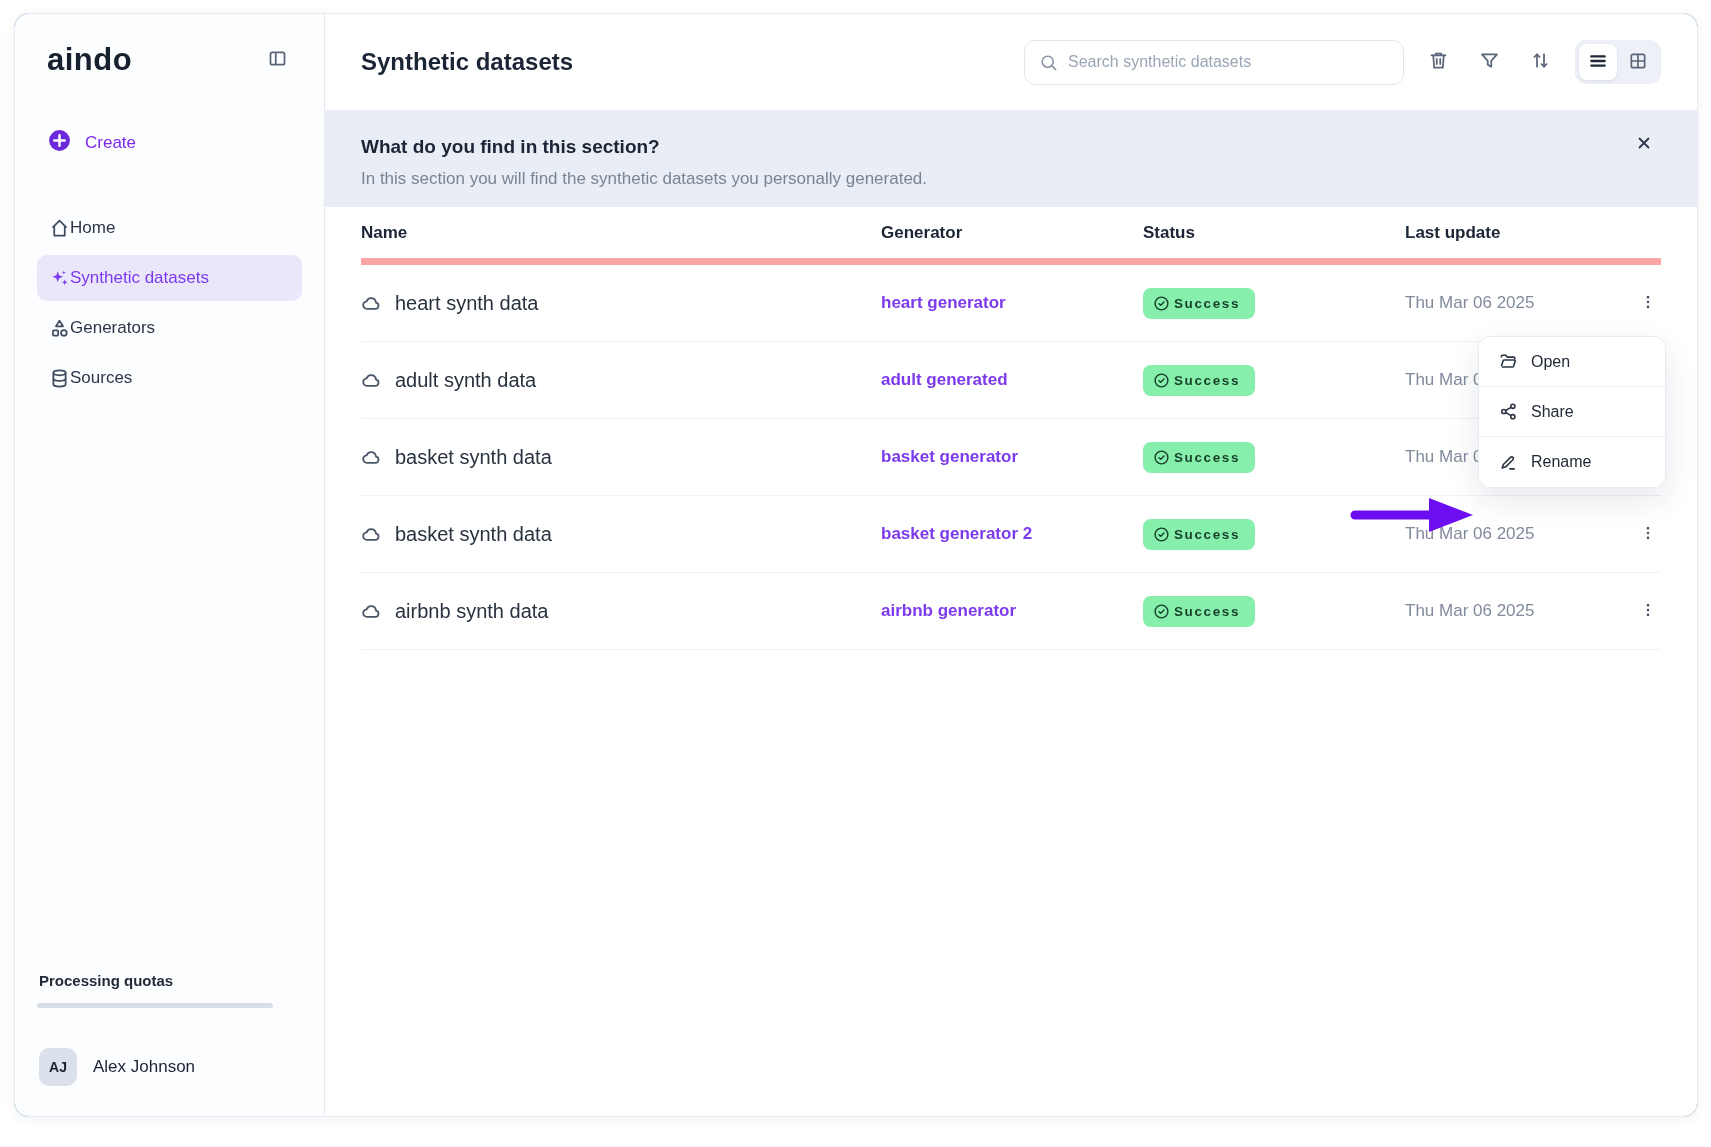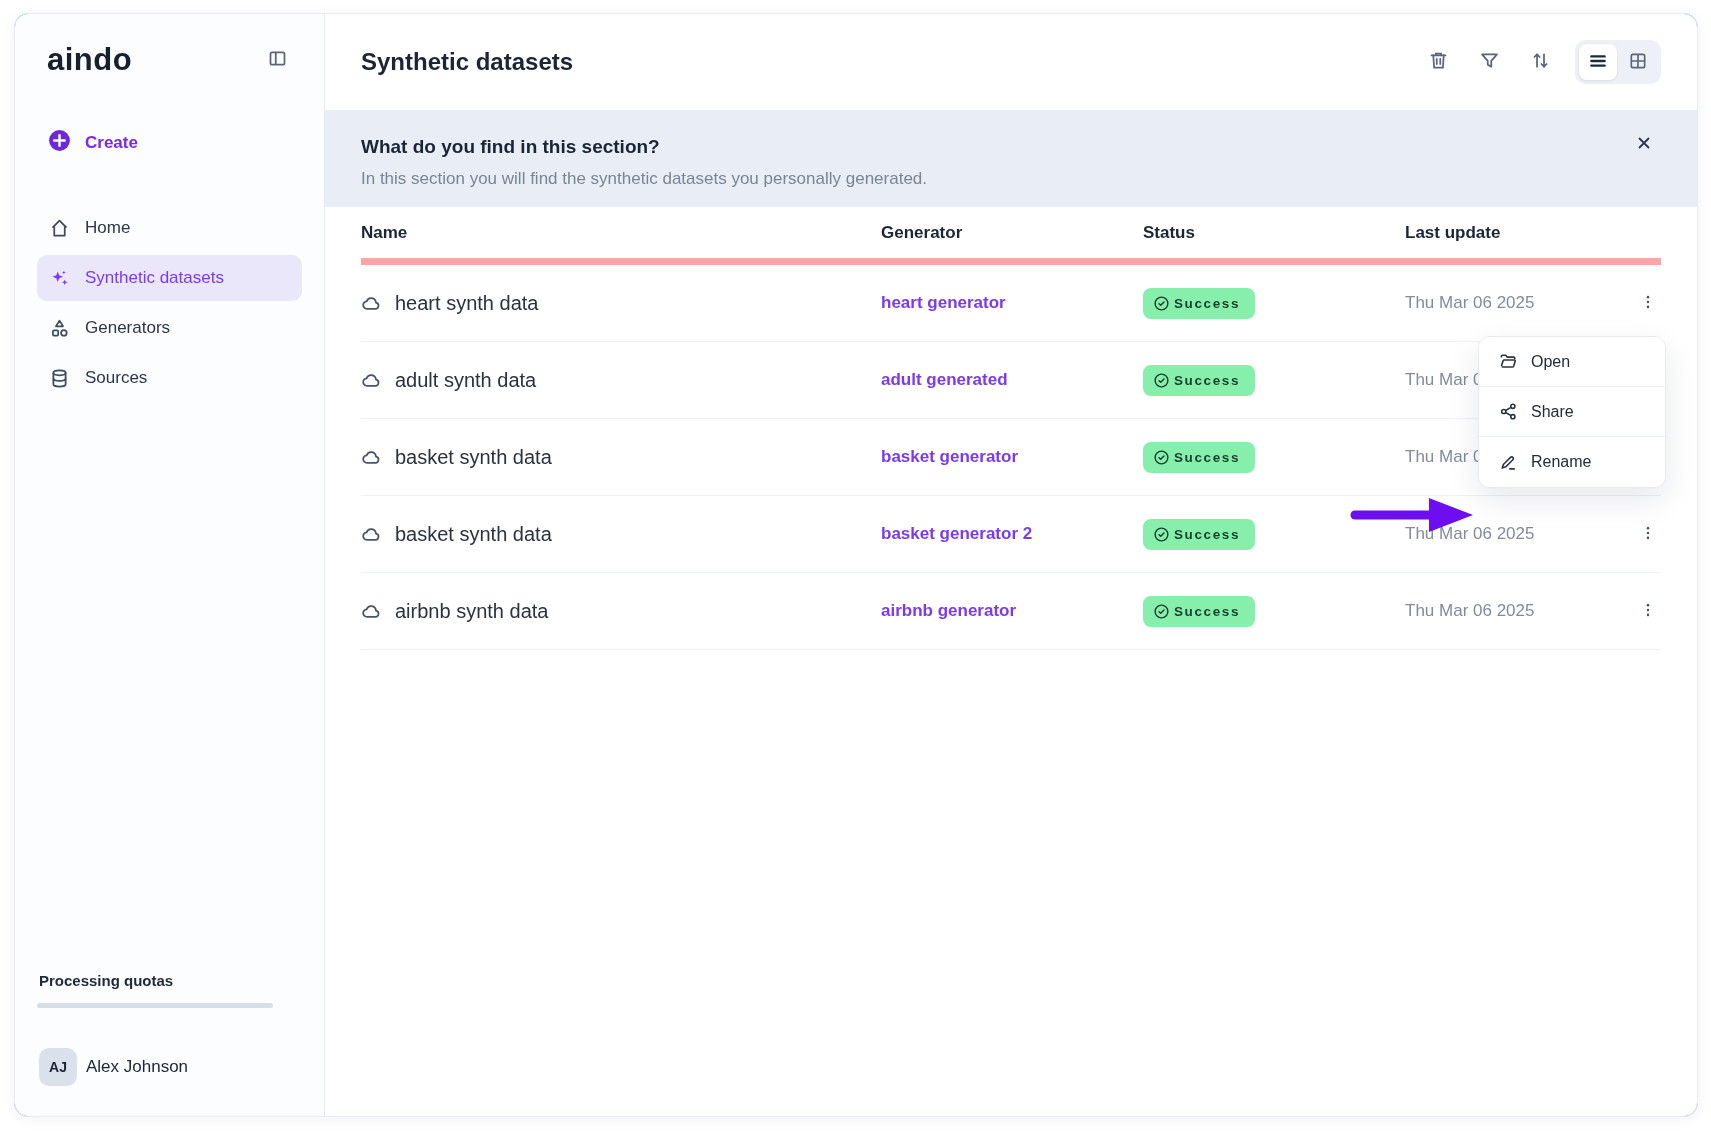"Search synthetic datasets" div.search-box { html: none -> <div> <span> <svg> <circle></circle> <line></line> </svg> </span> <input> </div> }
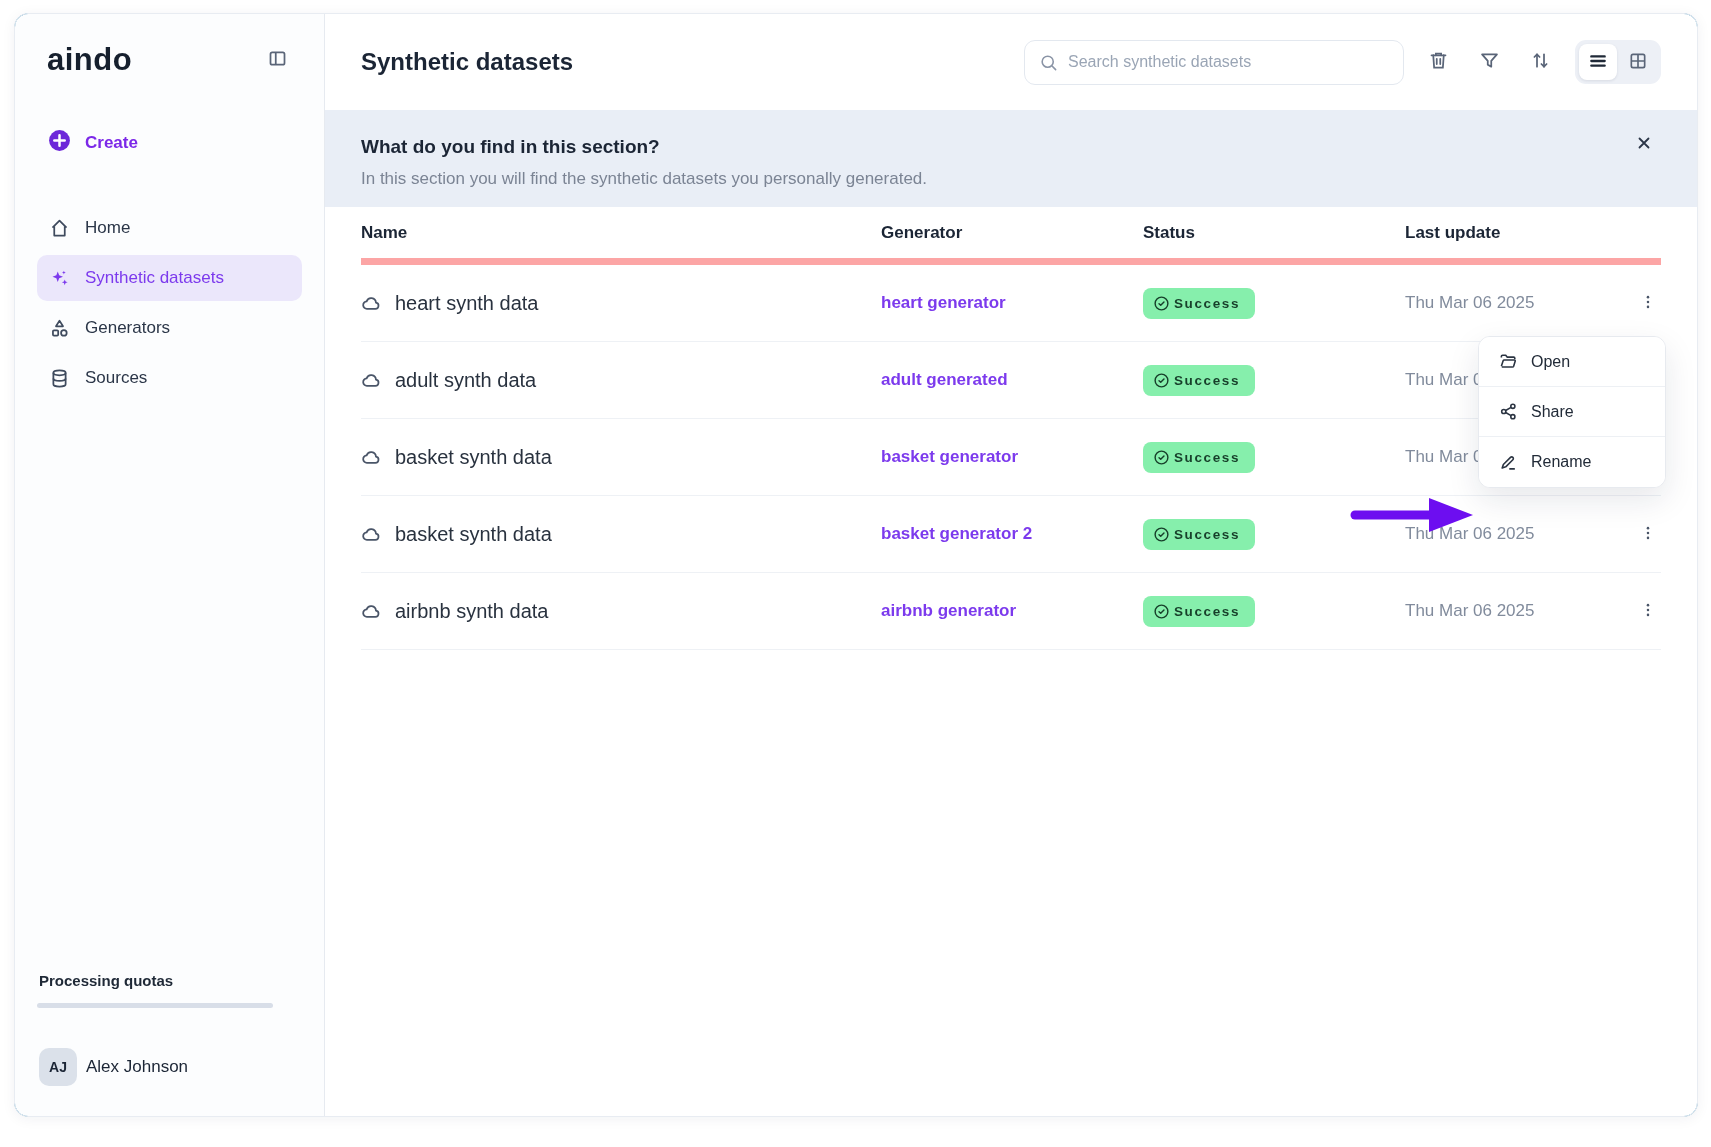"Create" .create-label { font-weight: 700 -> 400 }
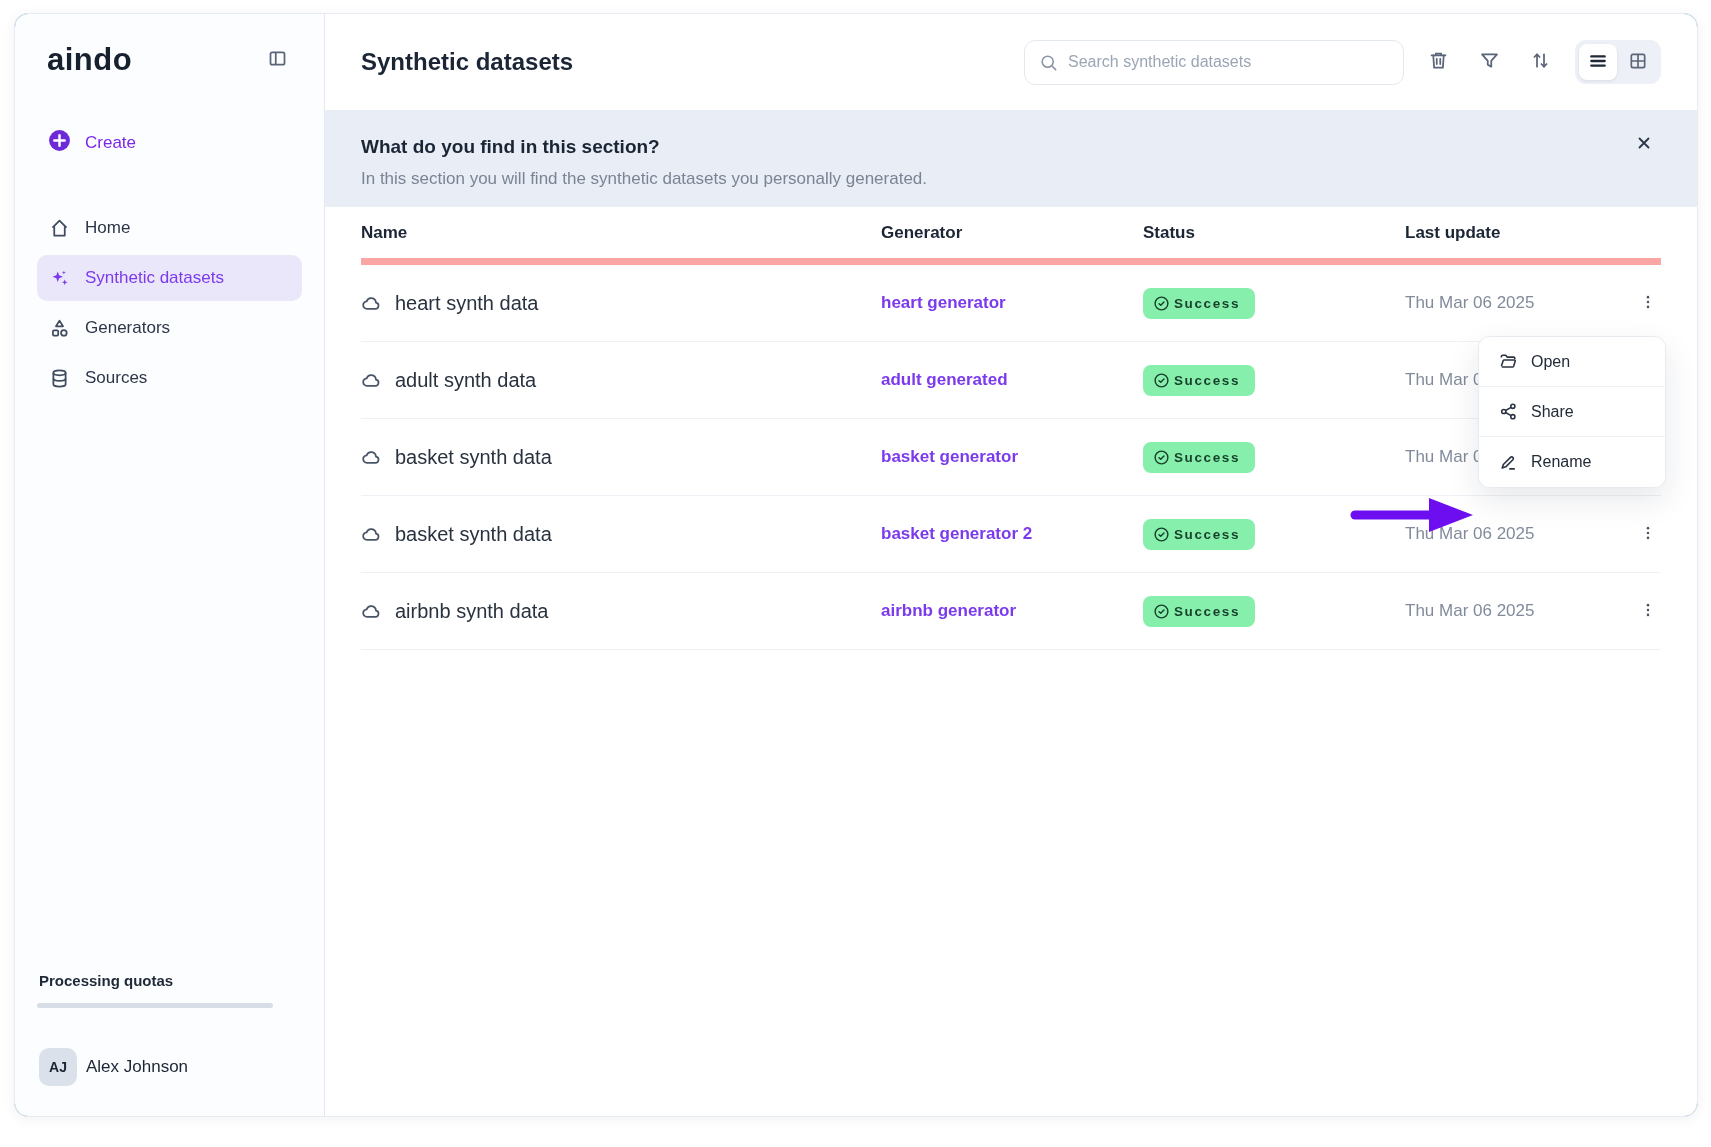"Home" .nav-item { gap: 15px -> none }
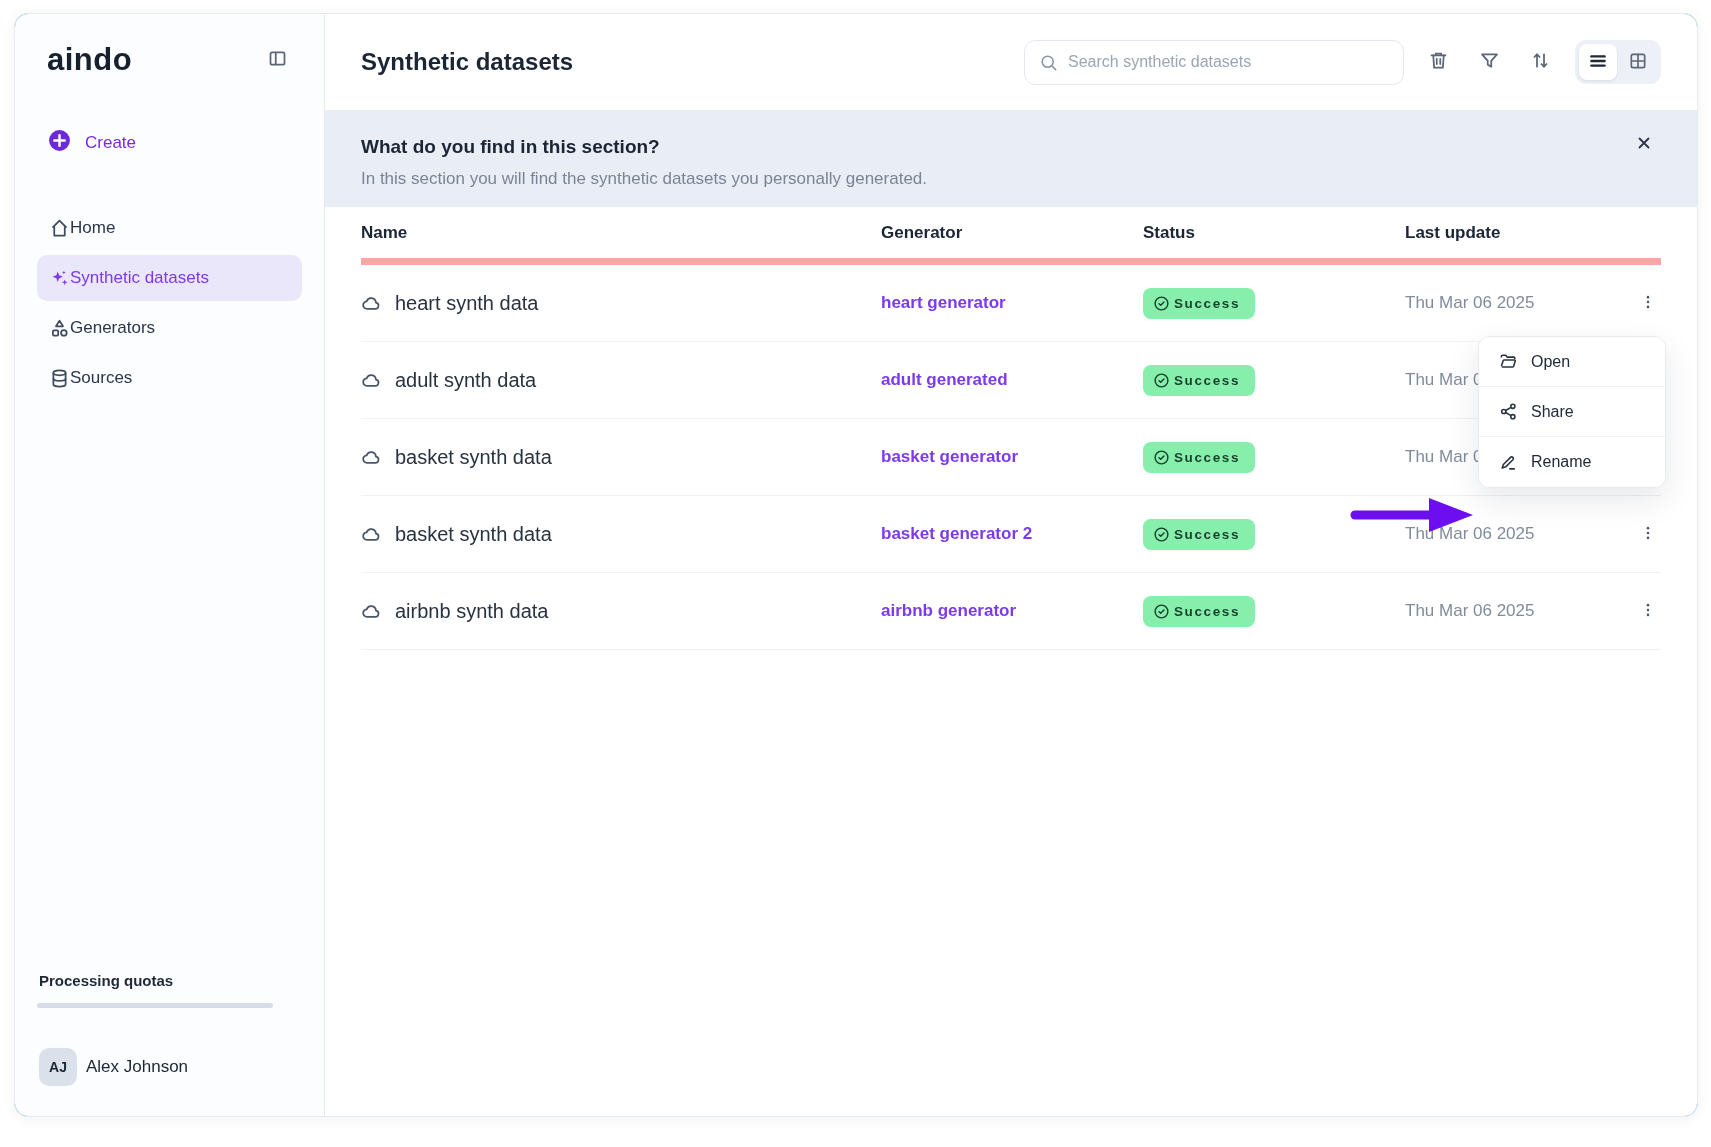"AJ" .user-row { gap: 9px -> 16px }
